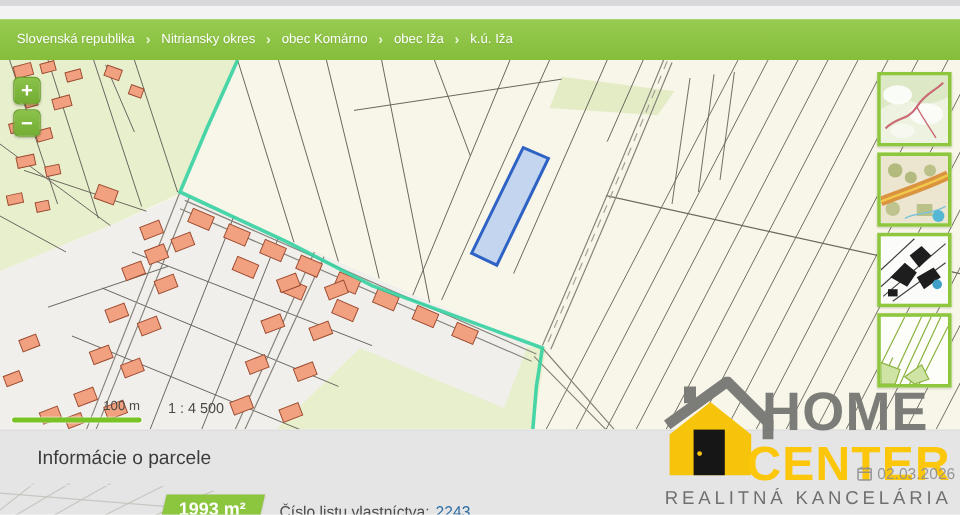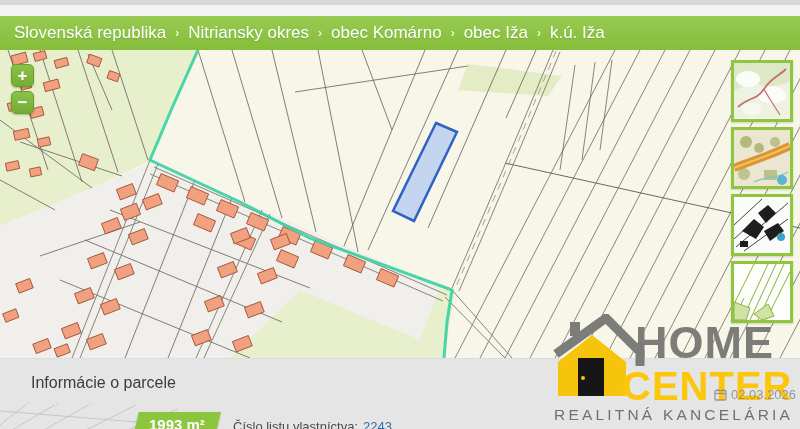"Slovenská republika" .crumbbar a { font-size: 17px -> 11px }
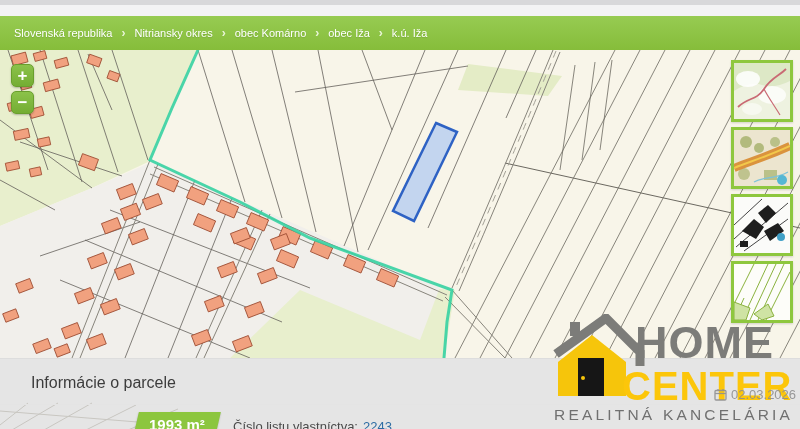"100 m" div.scale { html: none -> <div> <div> <span>100 m</span> <span>1 : 4 500</span> </div> <div></div> </div> }
